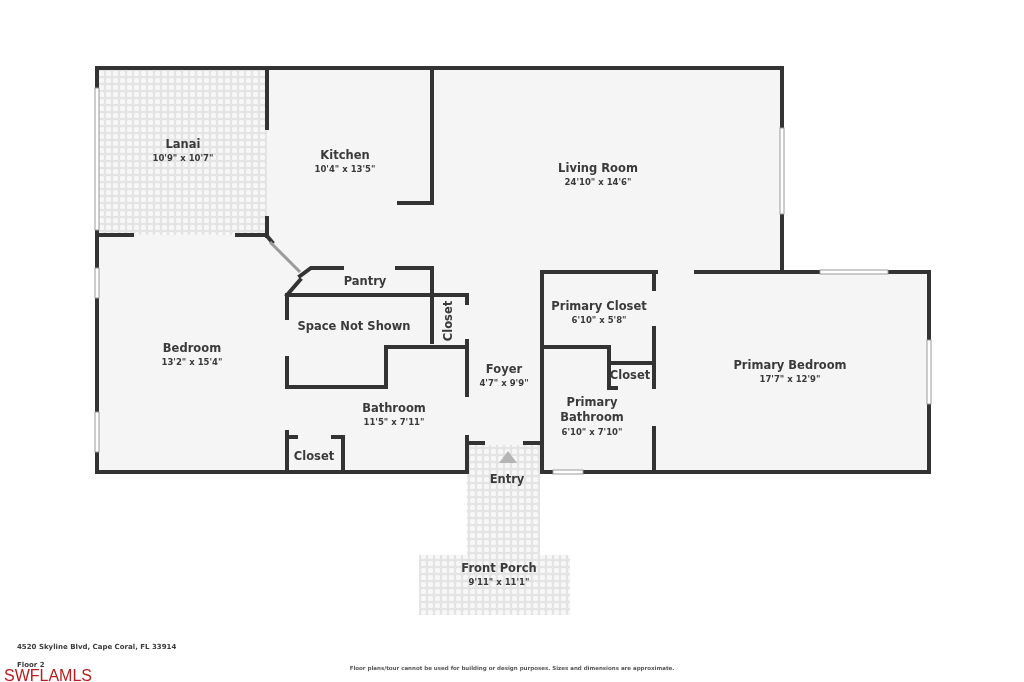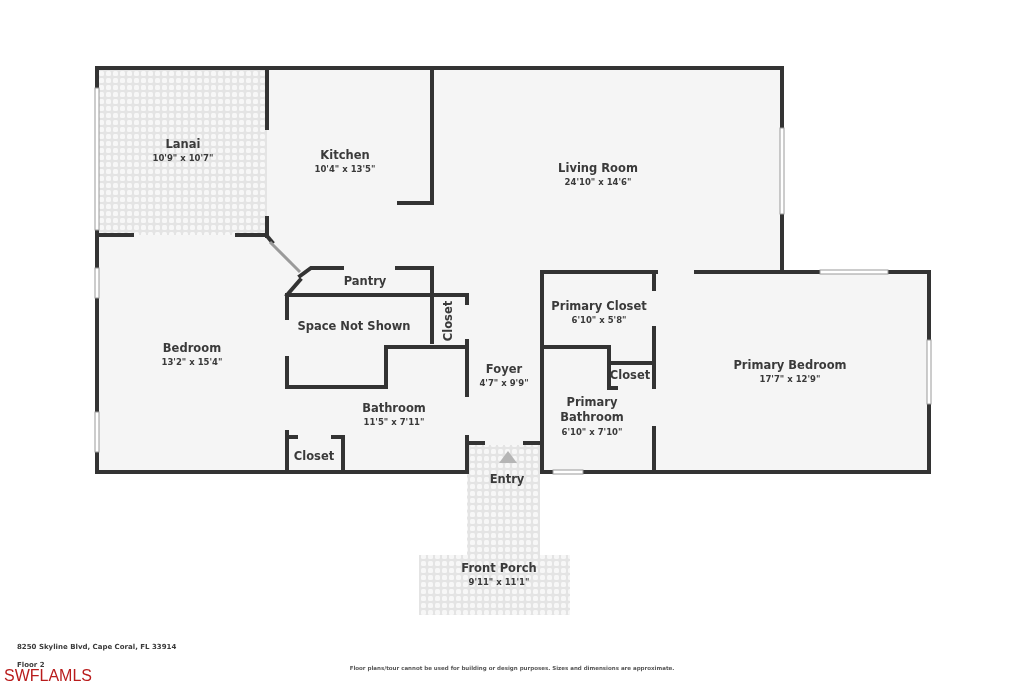"8250 Skyline Blvd, Cape Coral," div.footer-address { text: 8250 -> 4520 }
